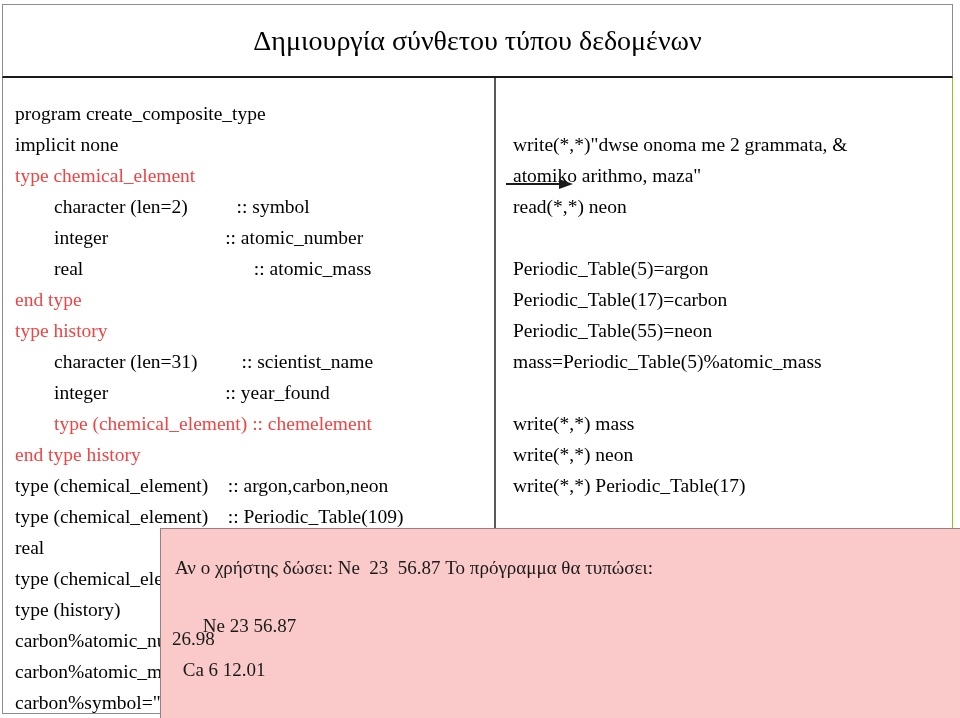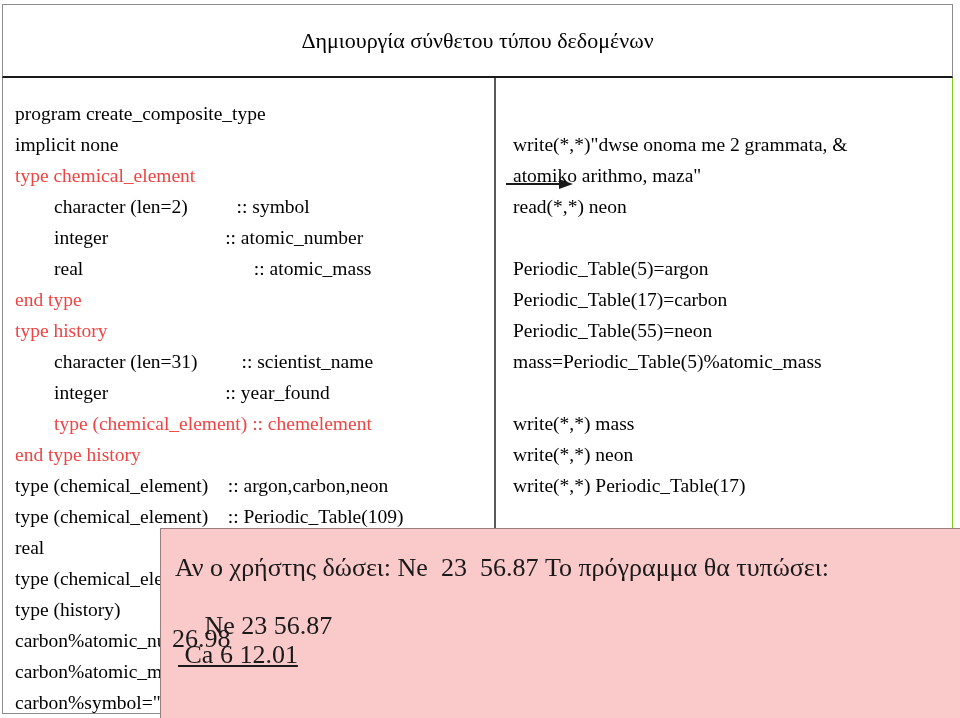"Δημιουργία σύνθετου τύπου δεδομένων" #title-text { font-size: 22px -> 28px }
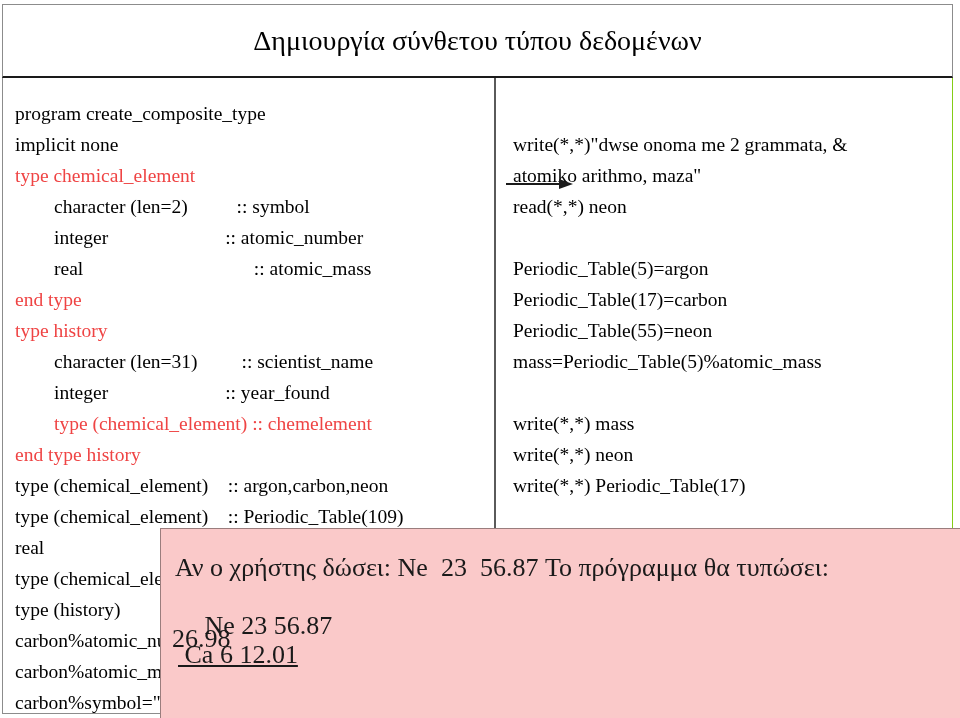"Αν ο χρήστης δώσει: Ne" .overlay-line { font-size: 26px -> 19px }
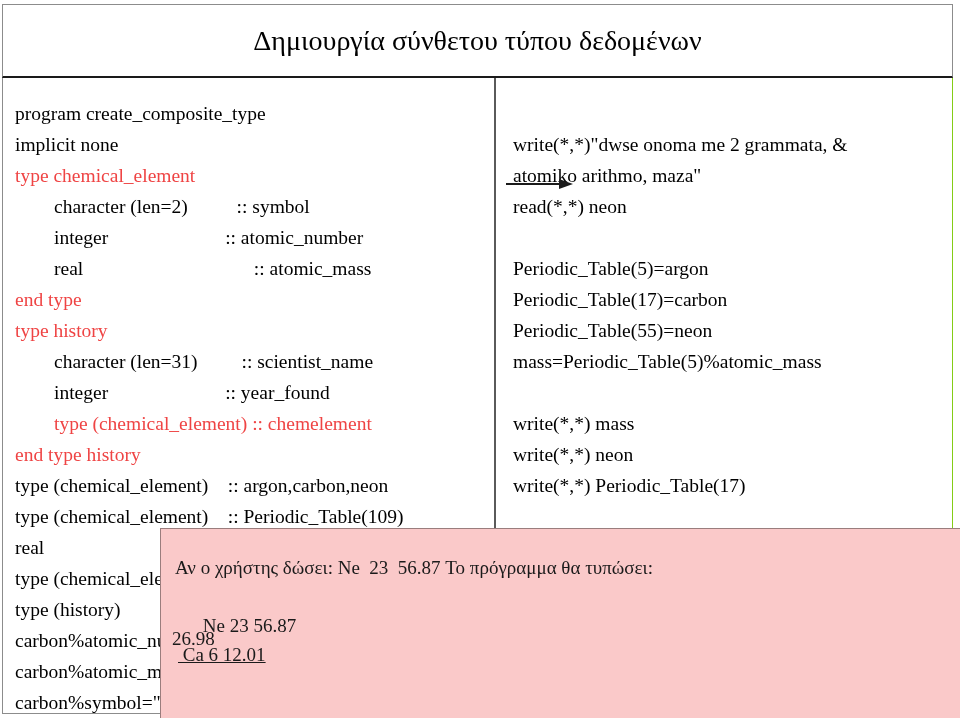"Ca 6 12.01" #ov-l3 { text-decoration: underline -> none; top: 114px -> 129px }
